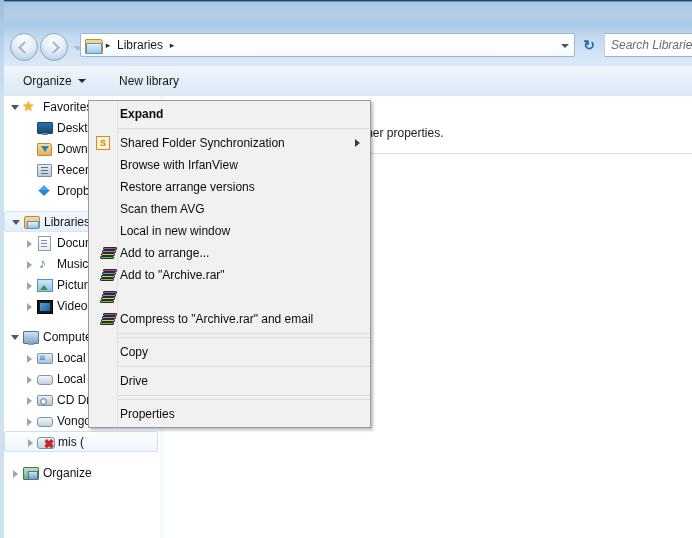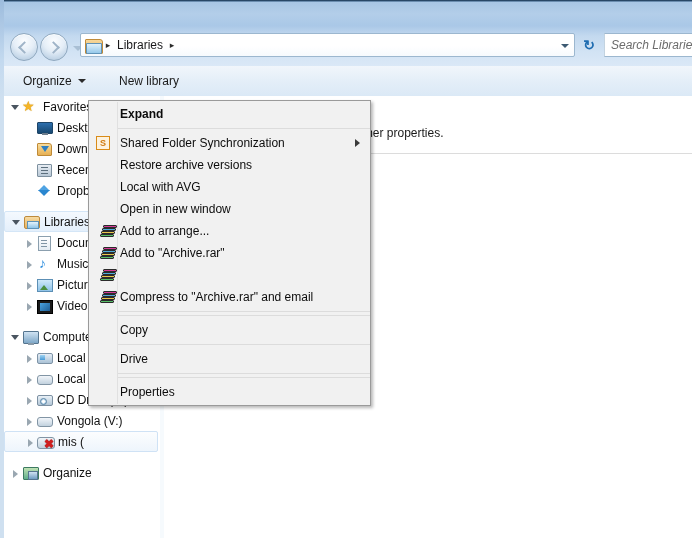"Browse with IrfanView" div.ctx-item { html: none -> <div> <span>Browse with IrfanView</span> </div> }
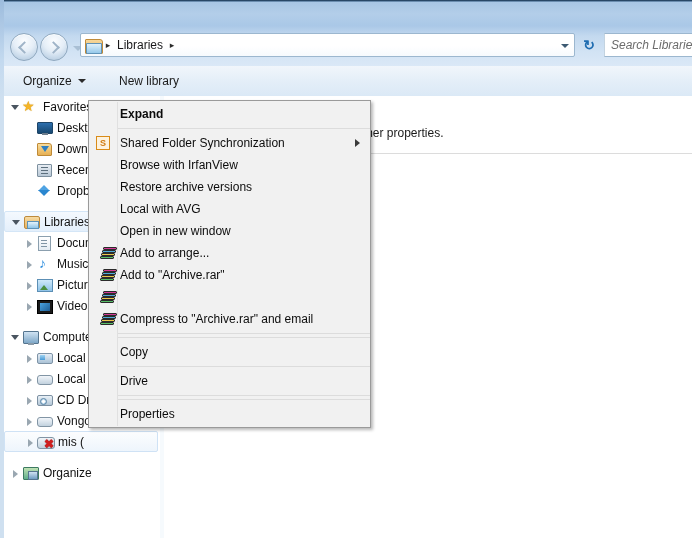"Restore archive versions" span.ctx-label { text: archive -> arrange }
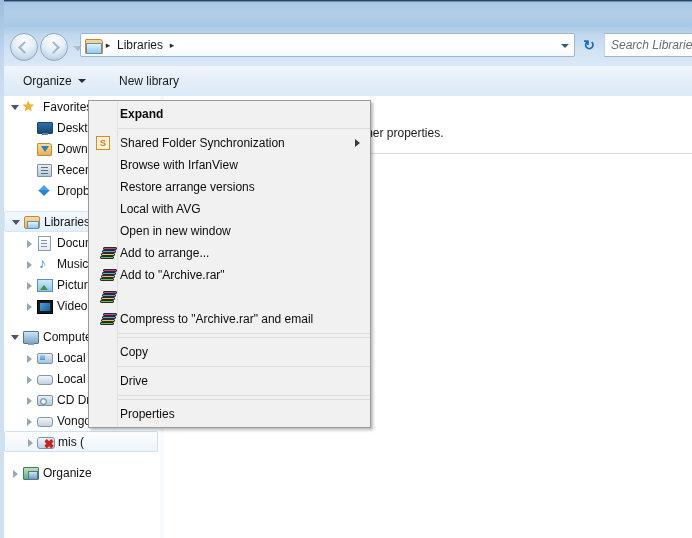"Local with AVG" span.ctx-label { text: Local with -> Scan them }
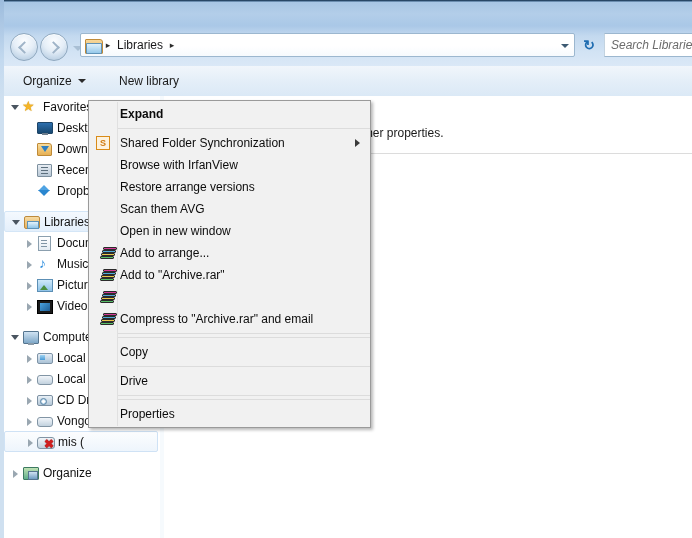"Open in new window" span.ctx-label { text: Open -> Local }
